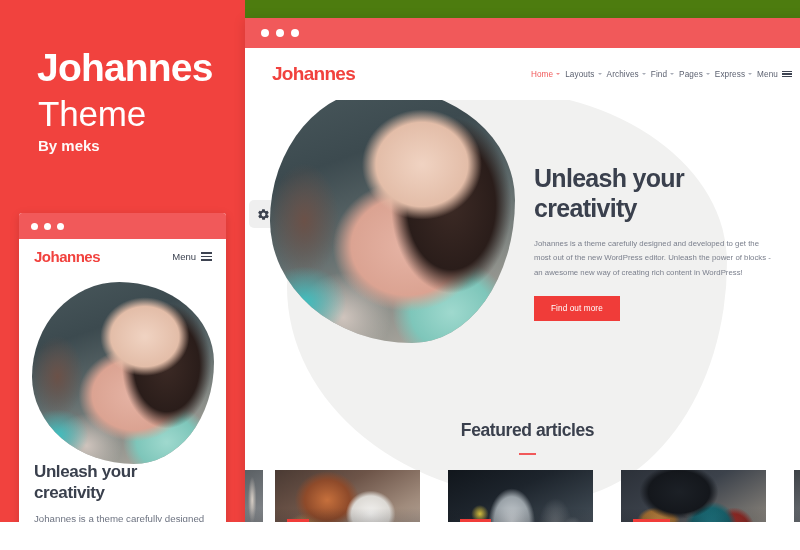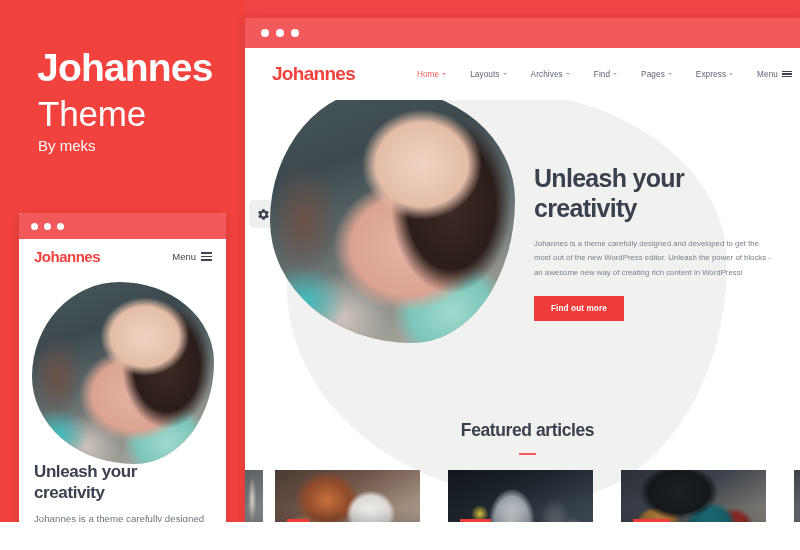"Johannes" .stage { background: #ef4444 -> #4d7c0f }
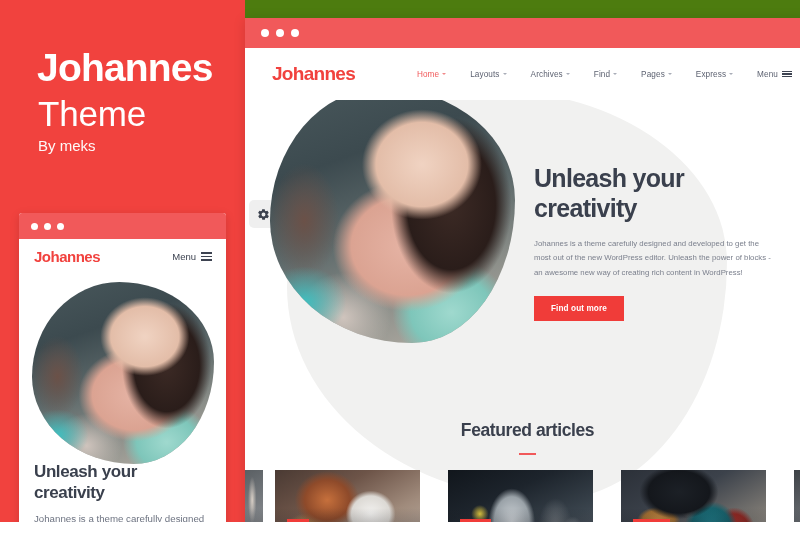"Home" .nav-items { gap: 24px -> 5px }
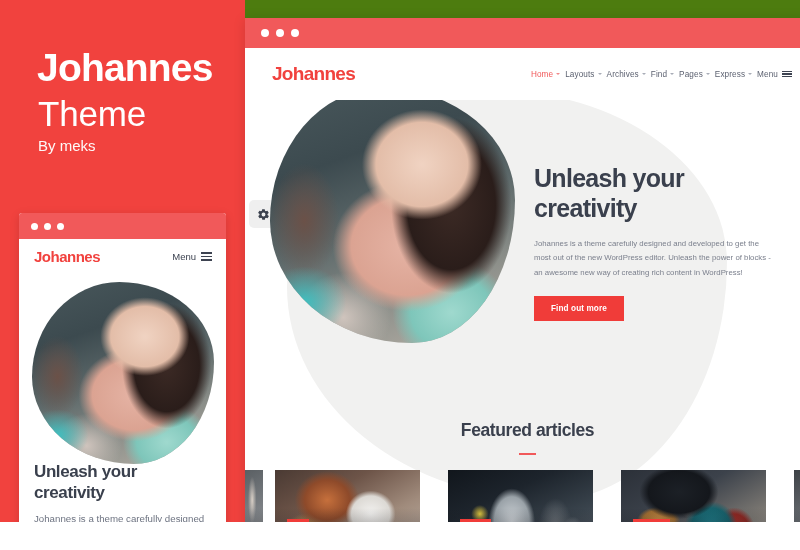"By meks" .theme-author { font-weight: 400 -> 700 }
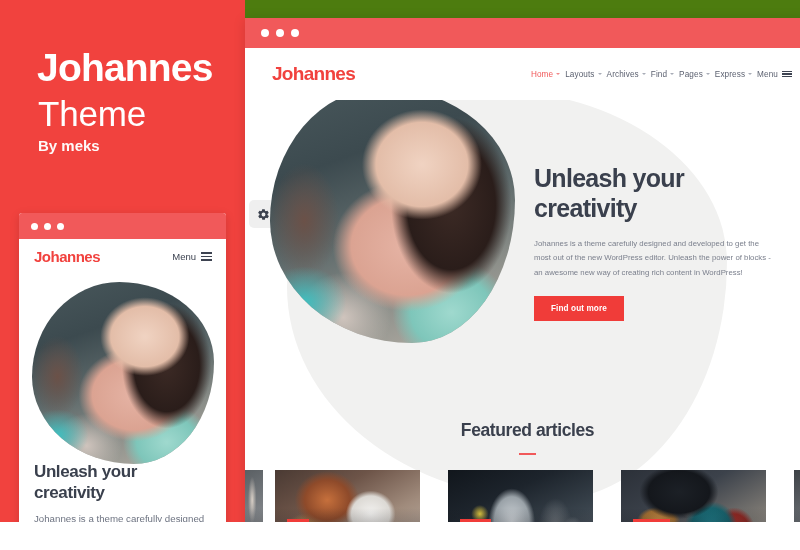"Find out more" .hero-btn { font-weight: bold -> normal }
